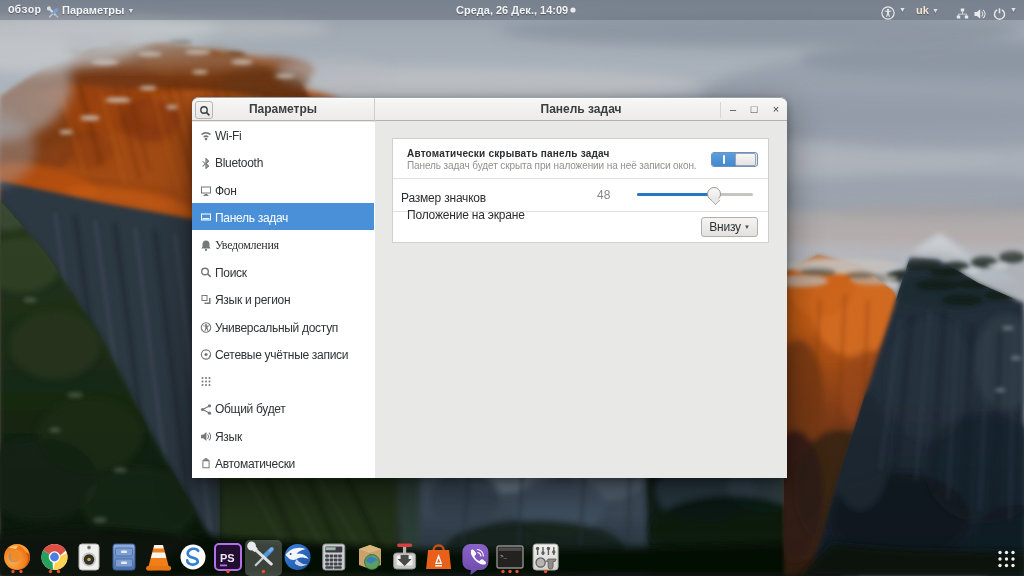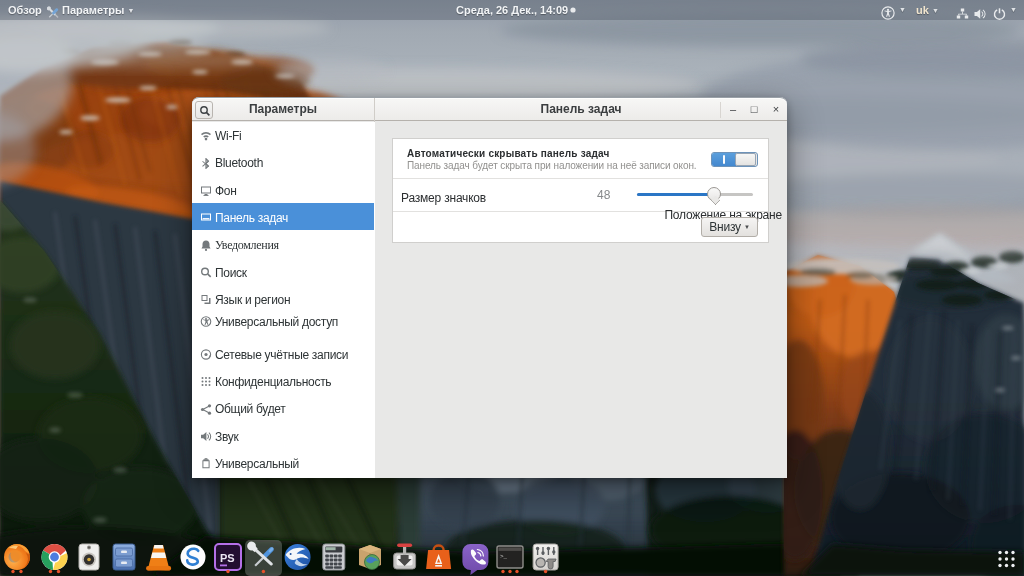"Обзор" span.it { font-family: none -> Liberation Mono, monospace }
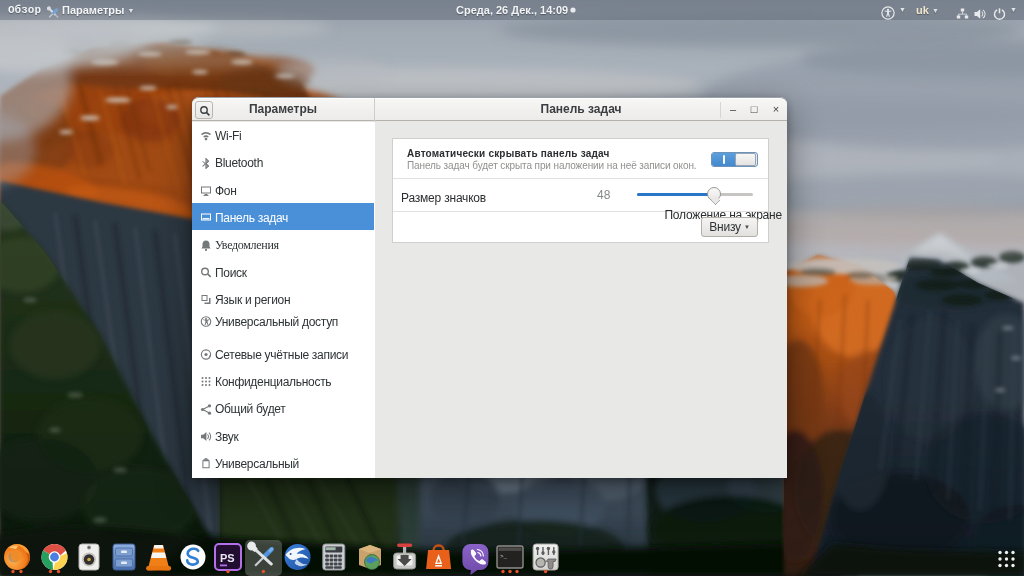"Положение на экране" div.crow { text-align: right -> none }
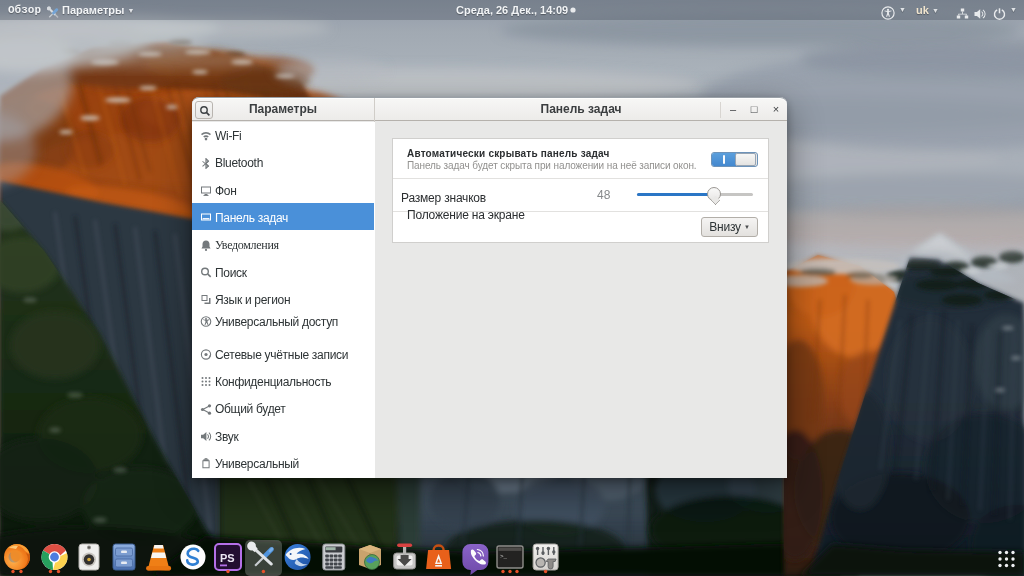"Универсальный доступ" div.srow { top: 185px -> 191px }
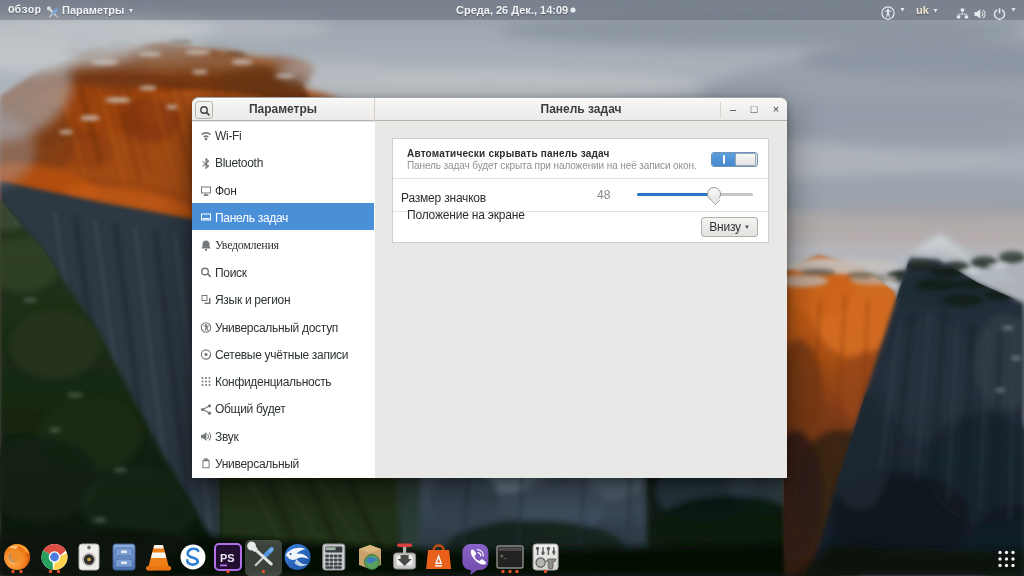"Конфиденциальность" span.lbl { html: <span>Конфиденциальность</span> -> none }
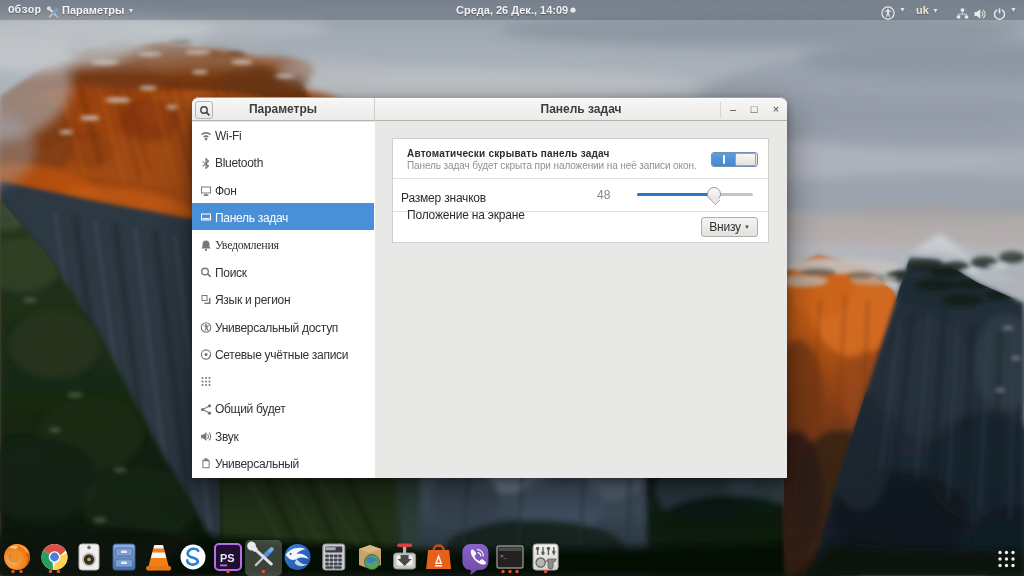"Звук" span.lbl { text: Звук -> Язык }
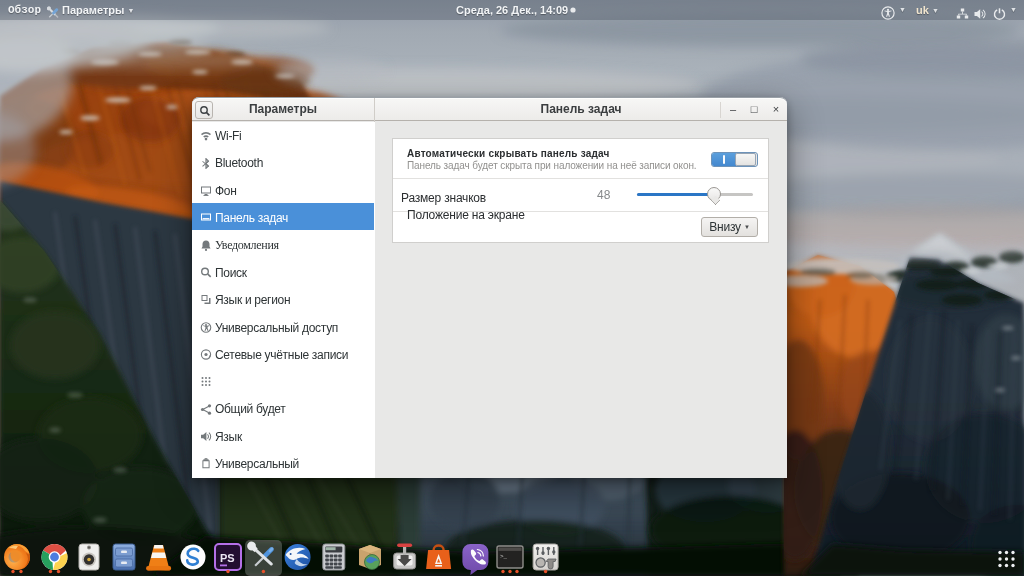"Универсальный" span.lbl { text: Универсальный -> Автоматически }
